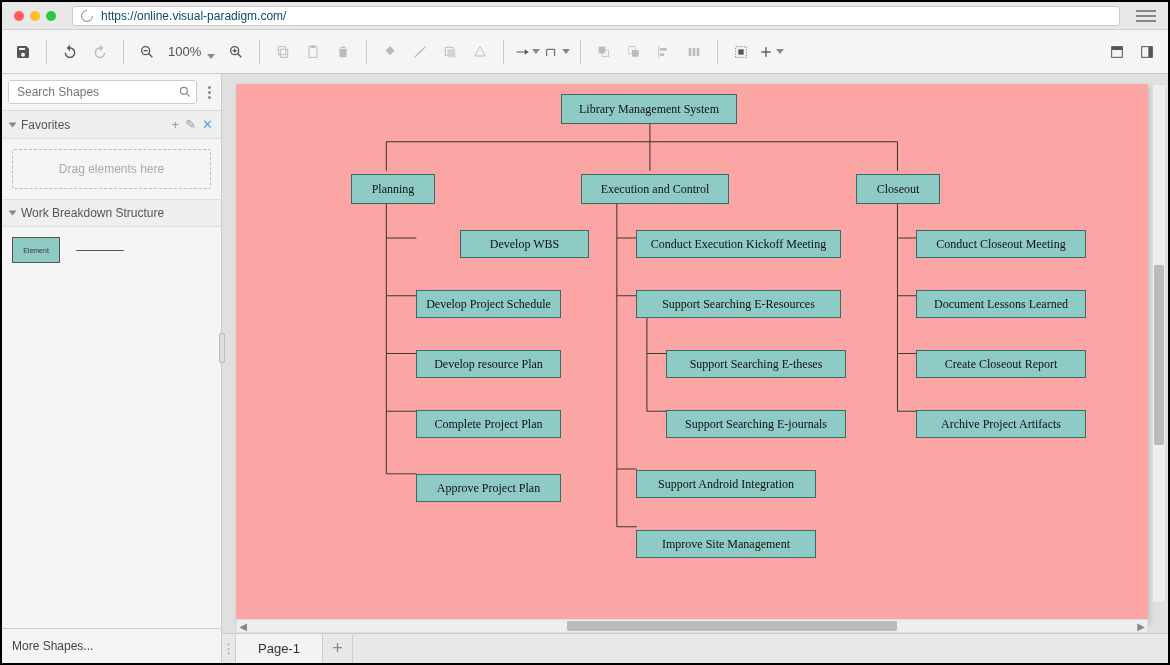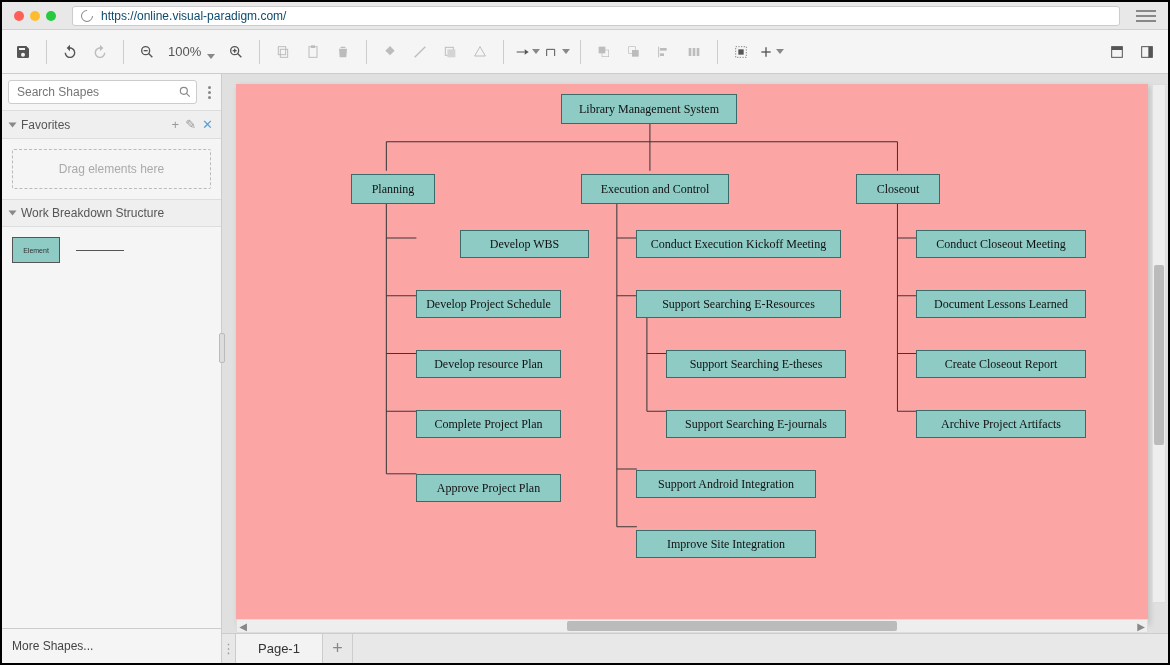"Improve Site Integration" div.node { text: Integration -> Management }
